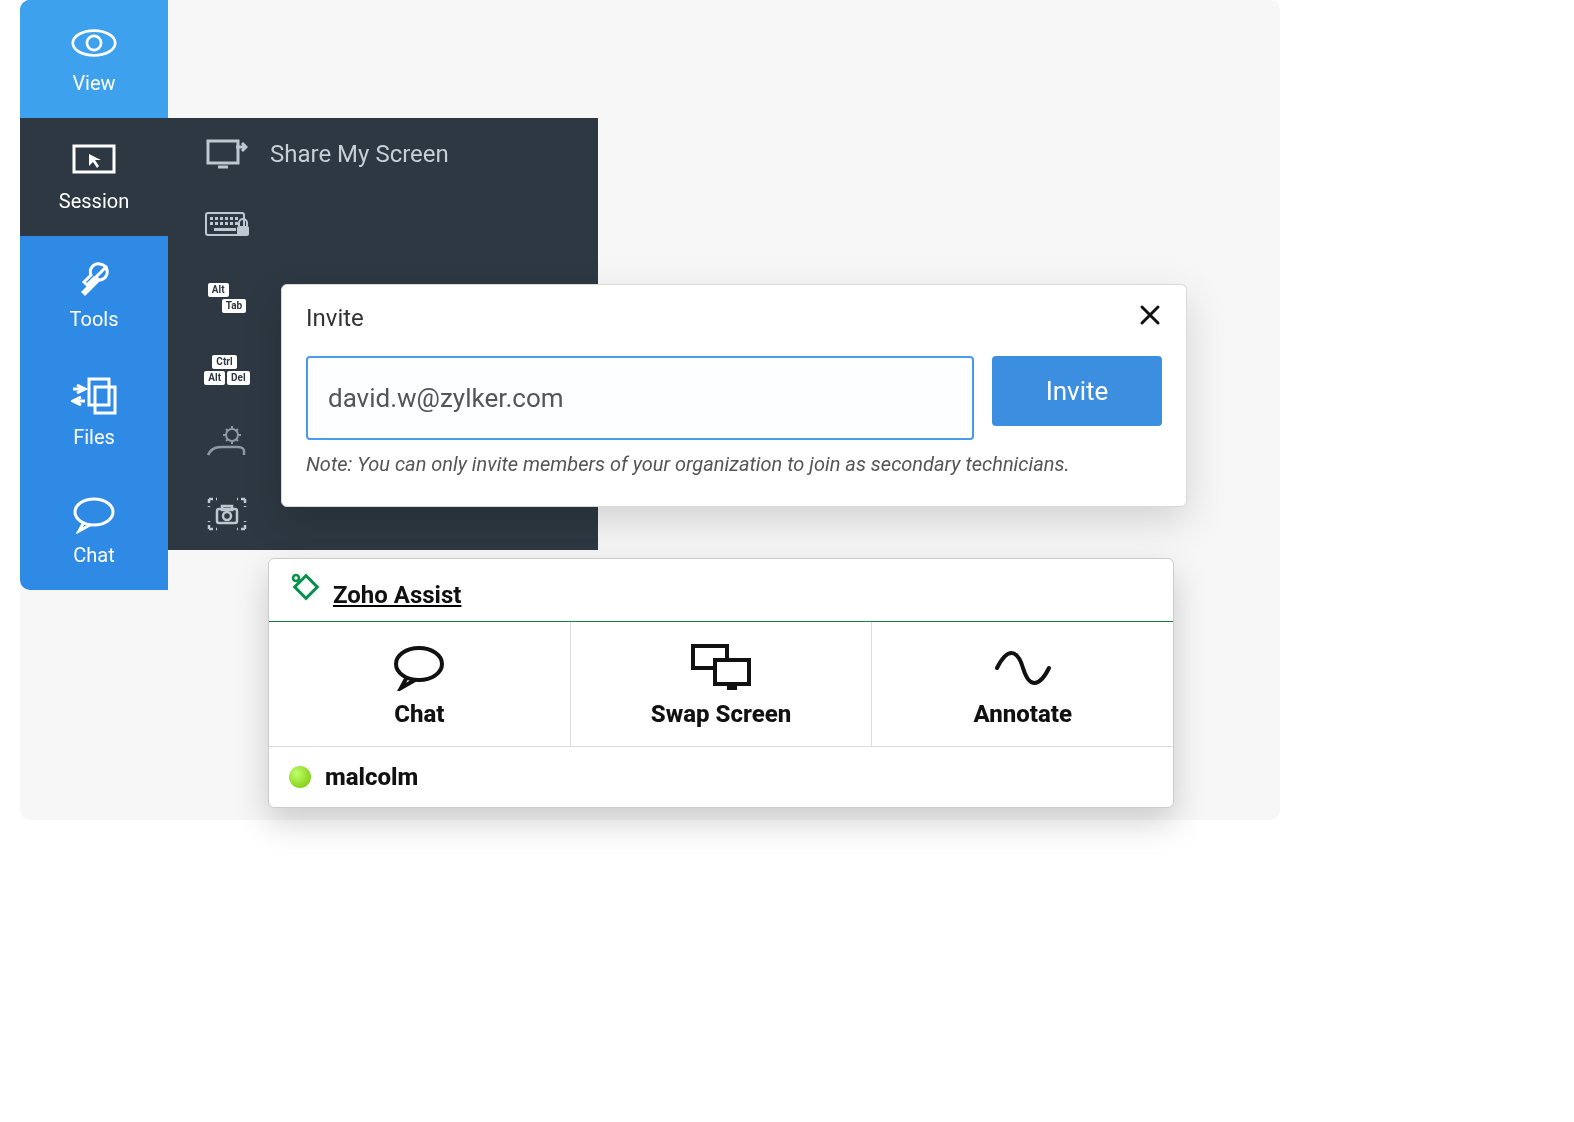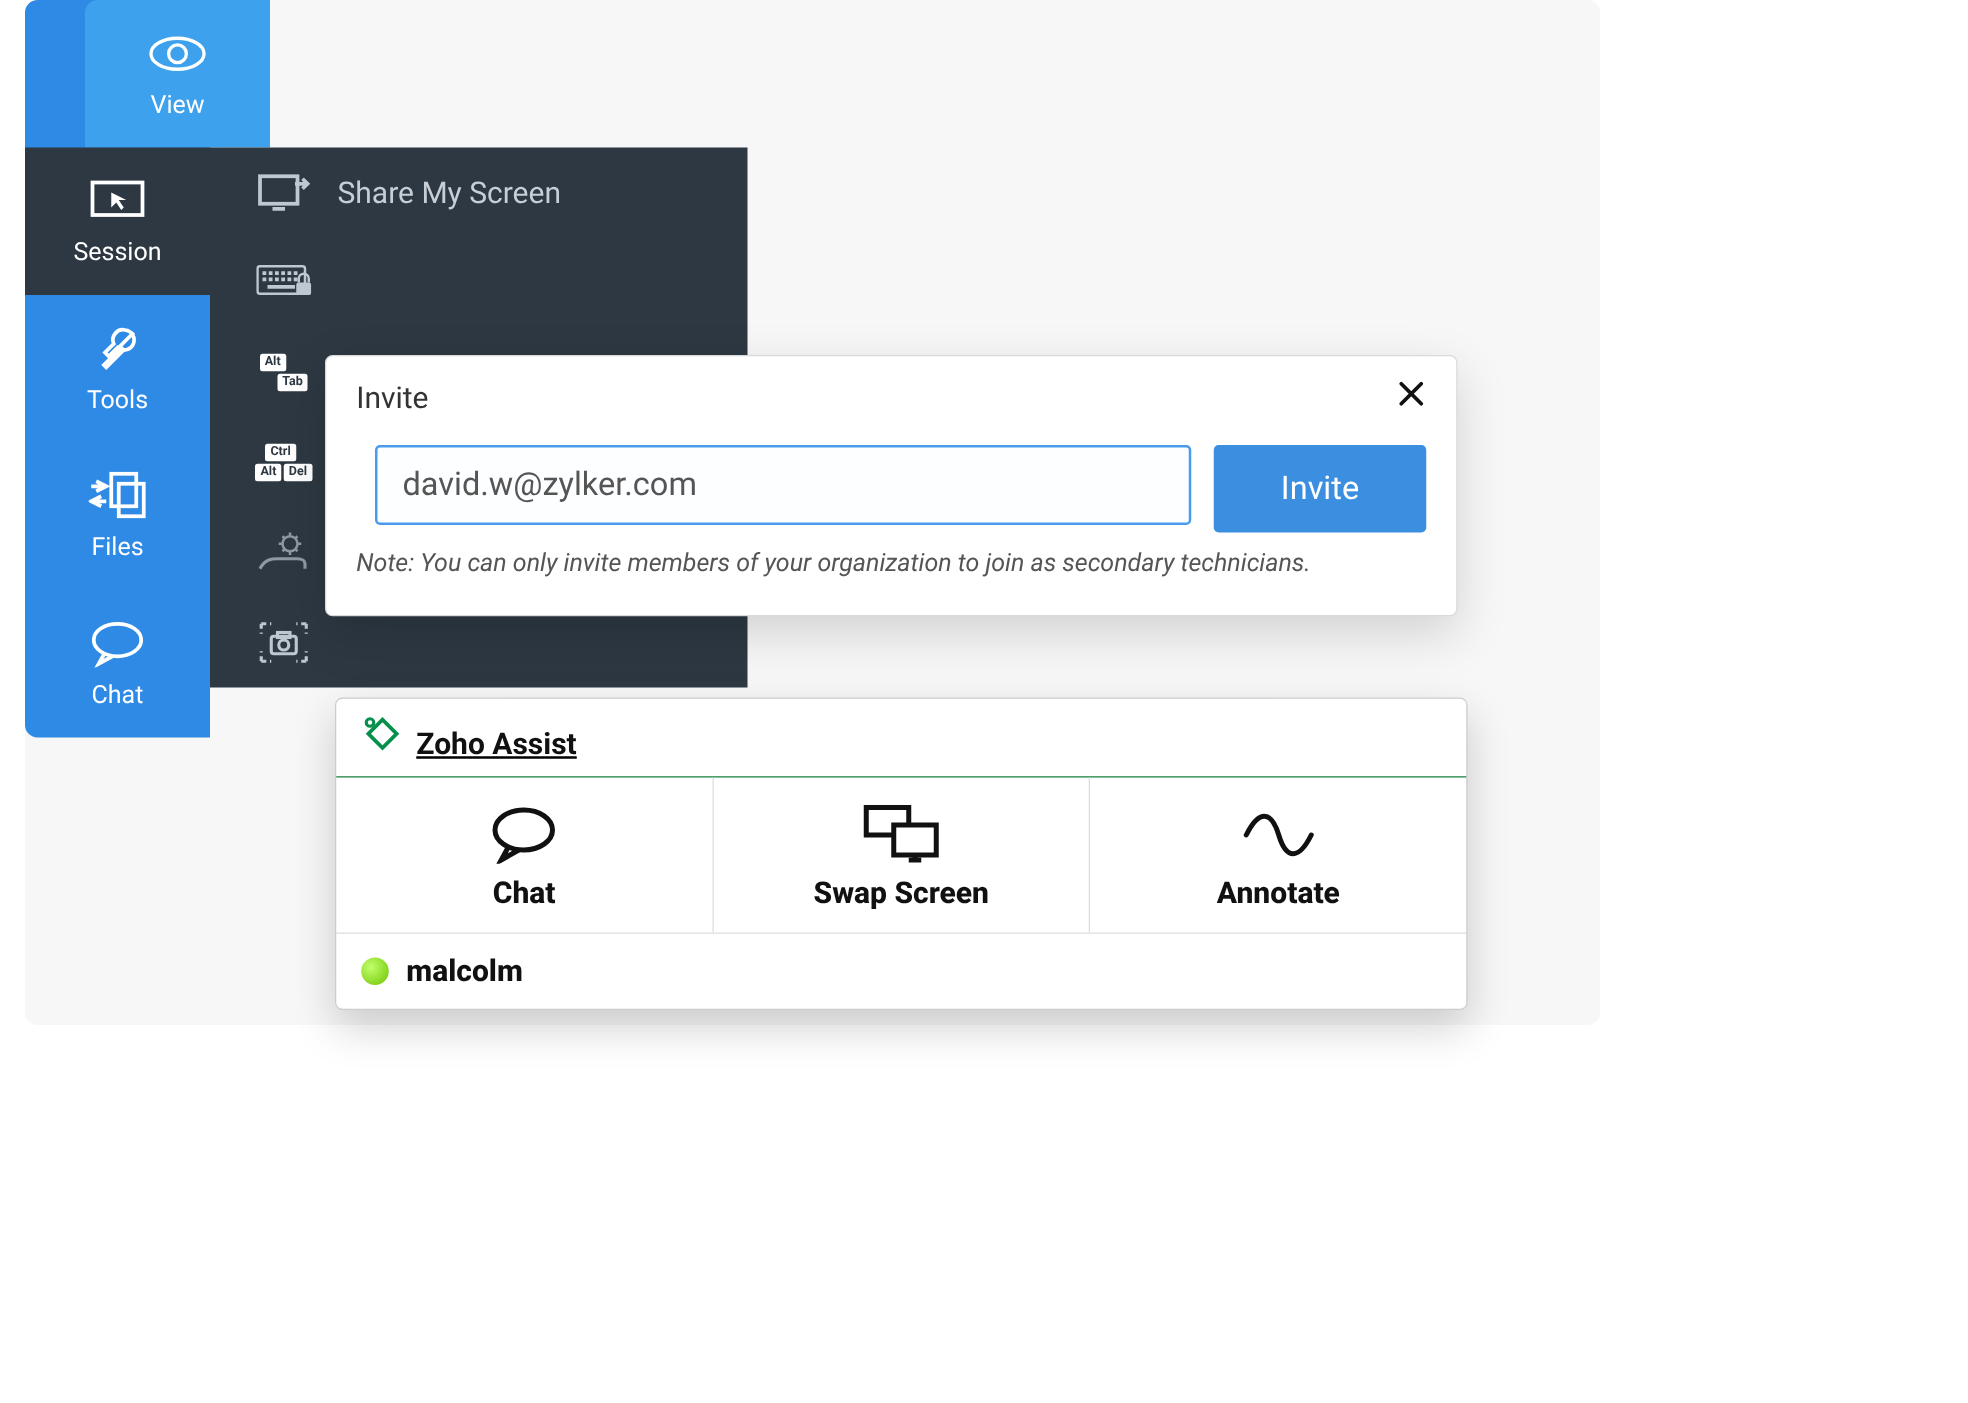"View" .side-item.eye { margin-left: 48px -> none }
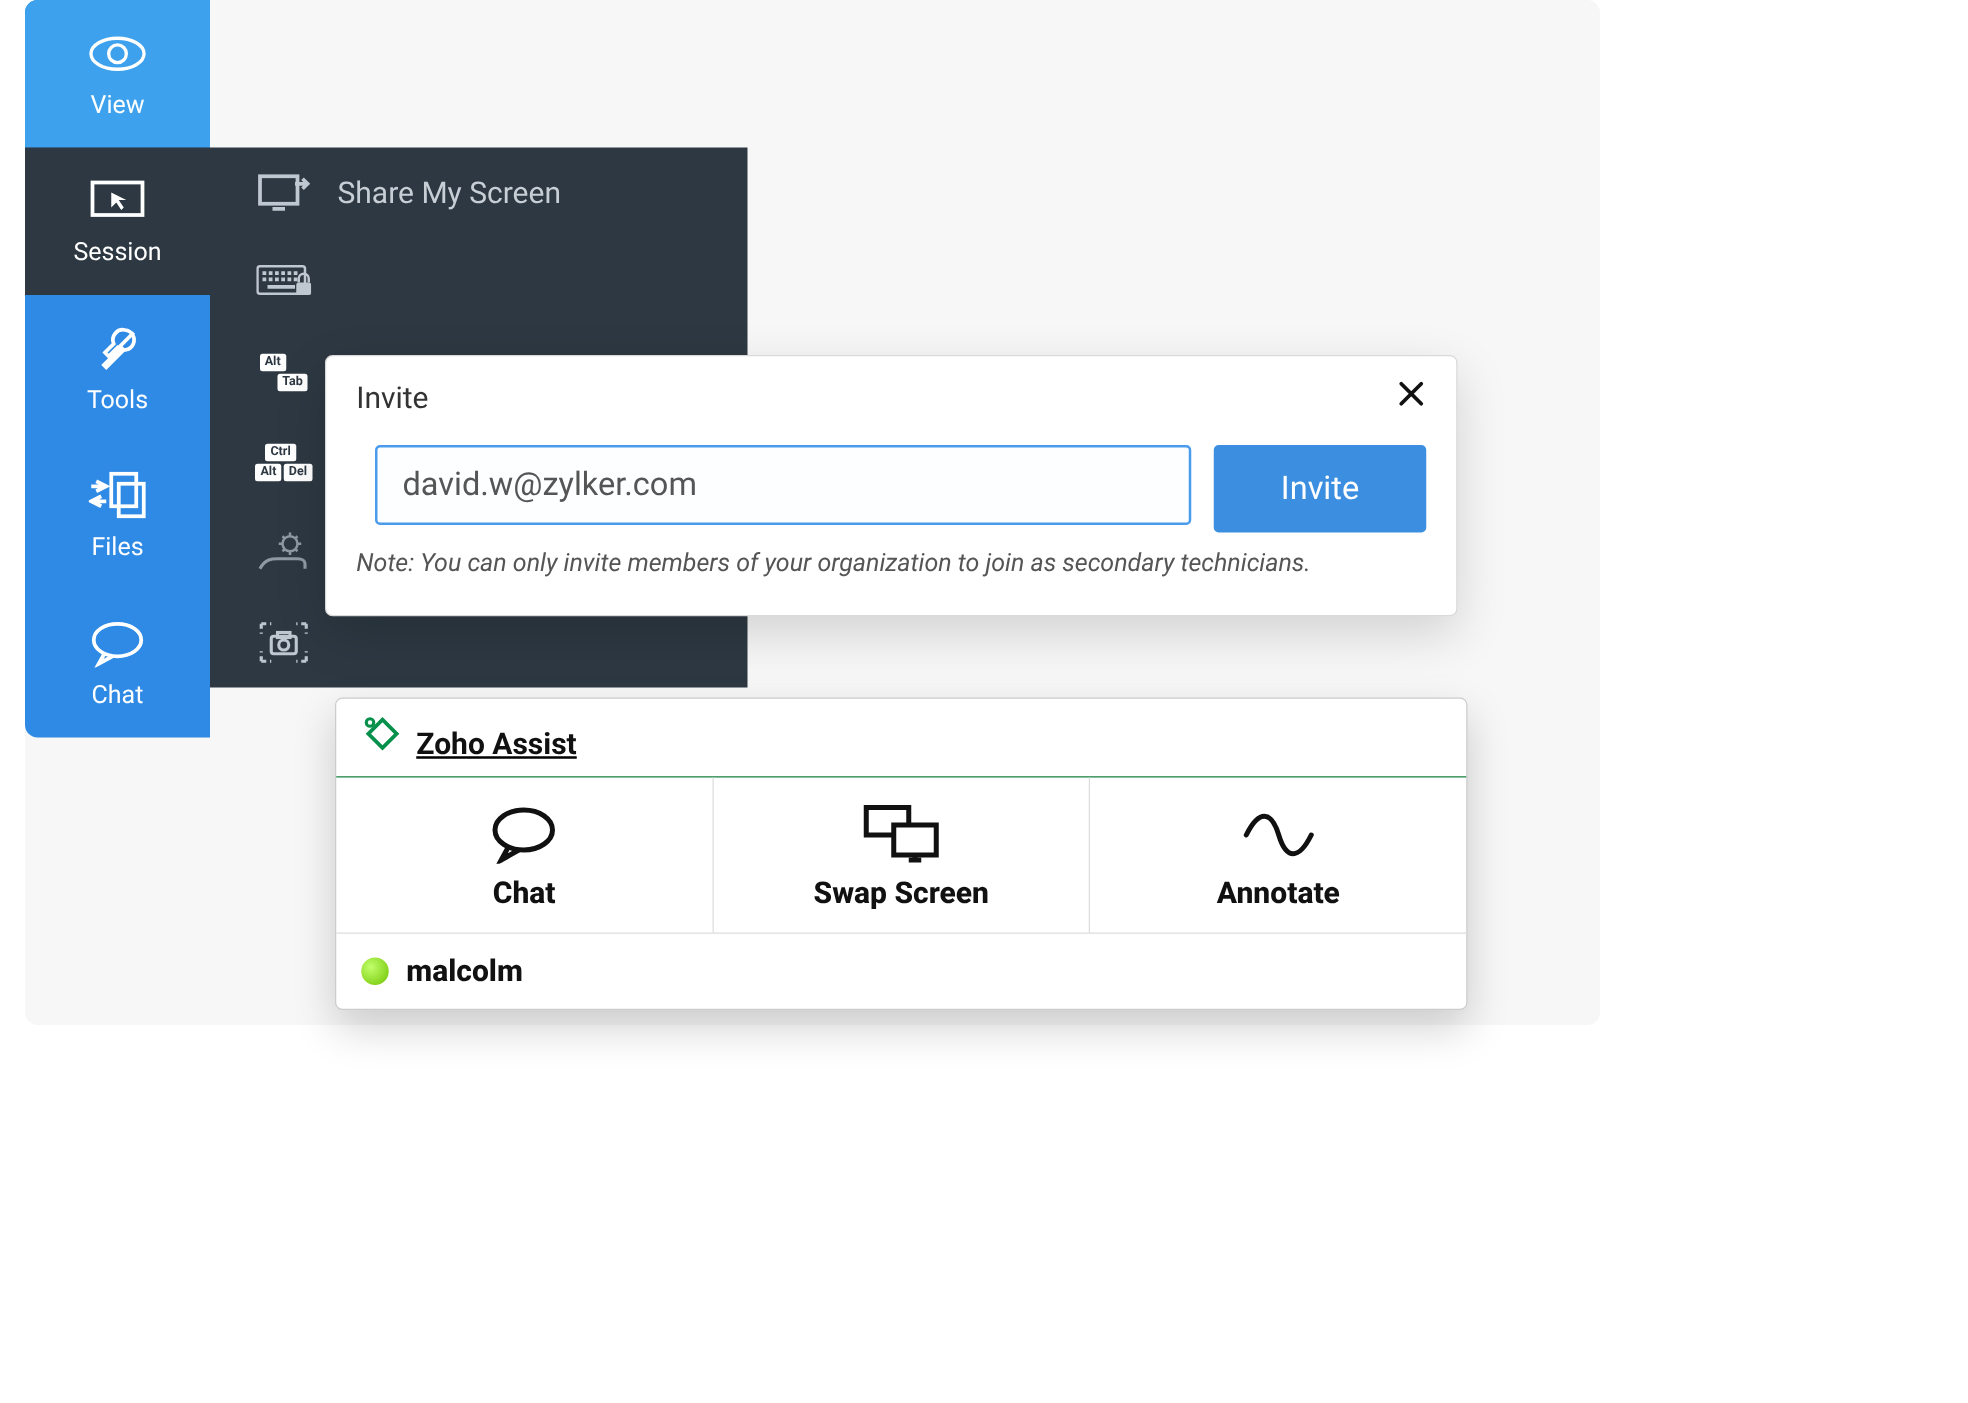"Invite" .invite-dialog { left: 240px -> 261px }
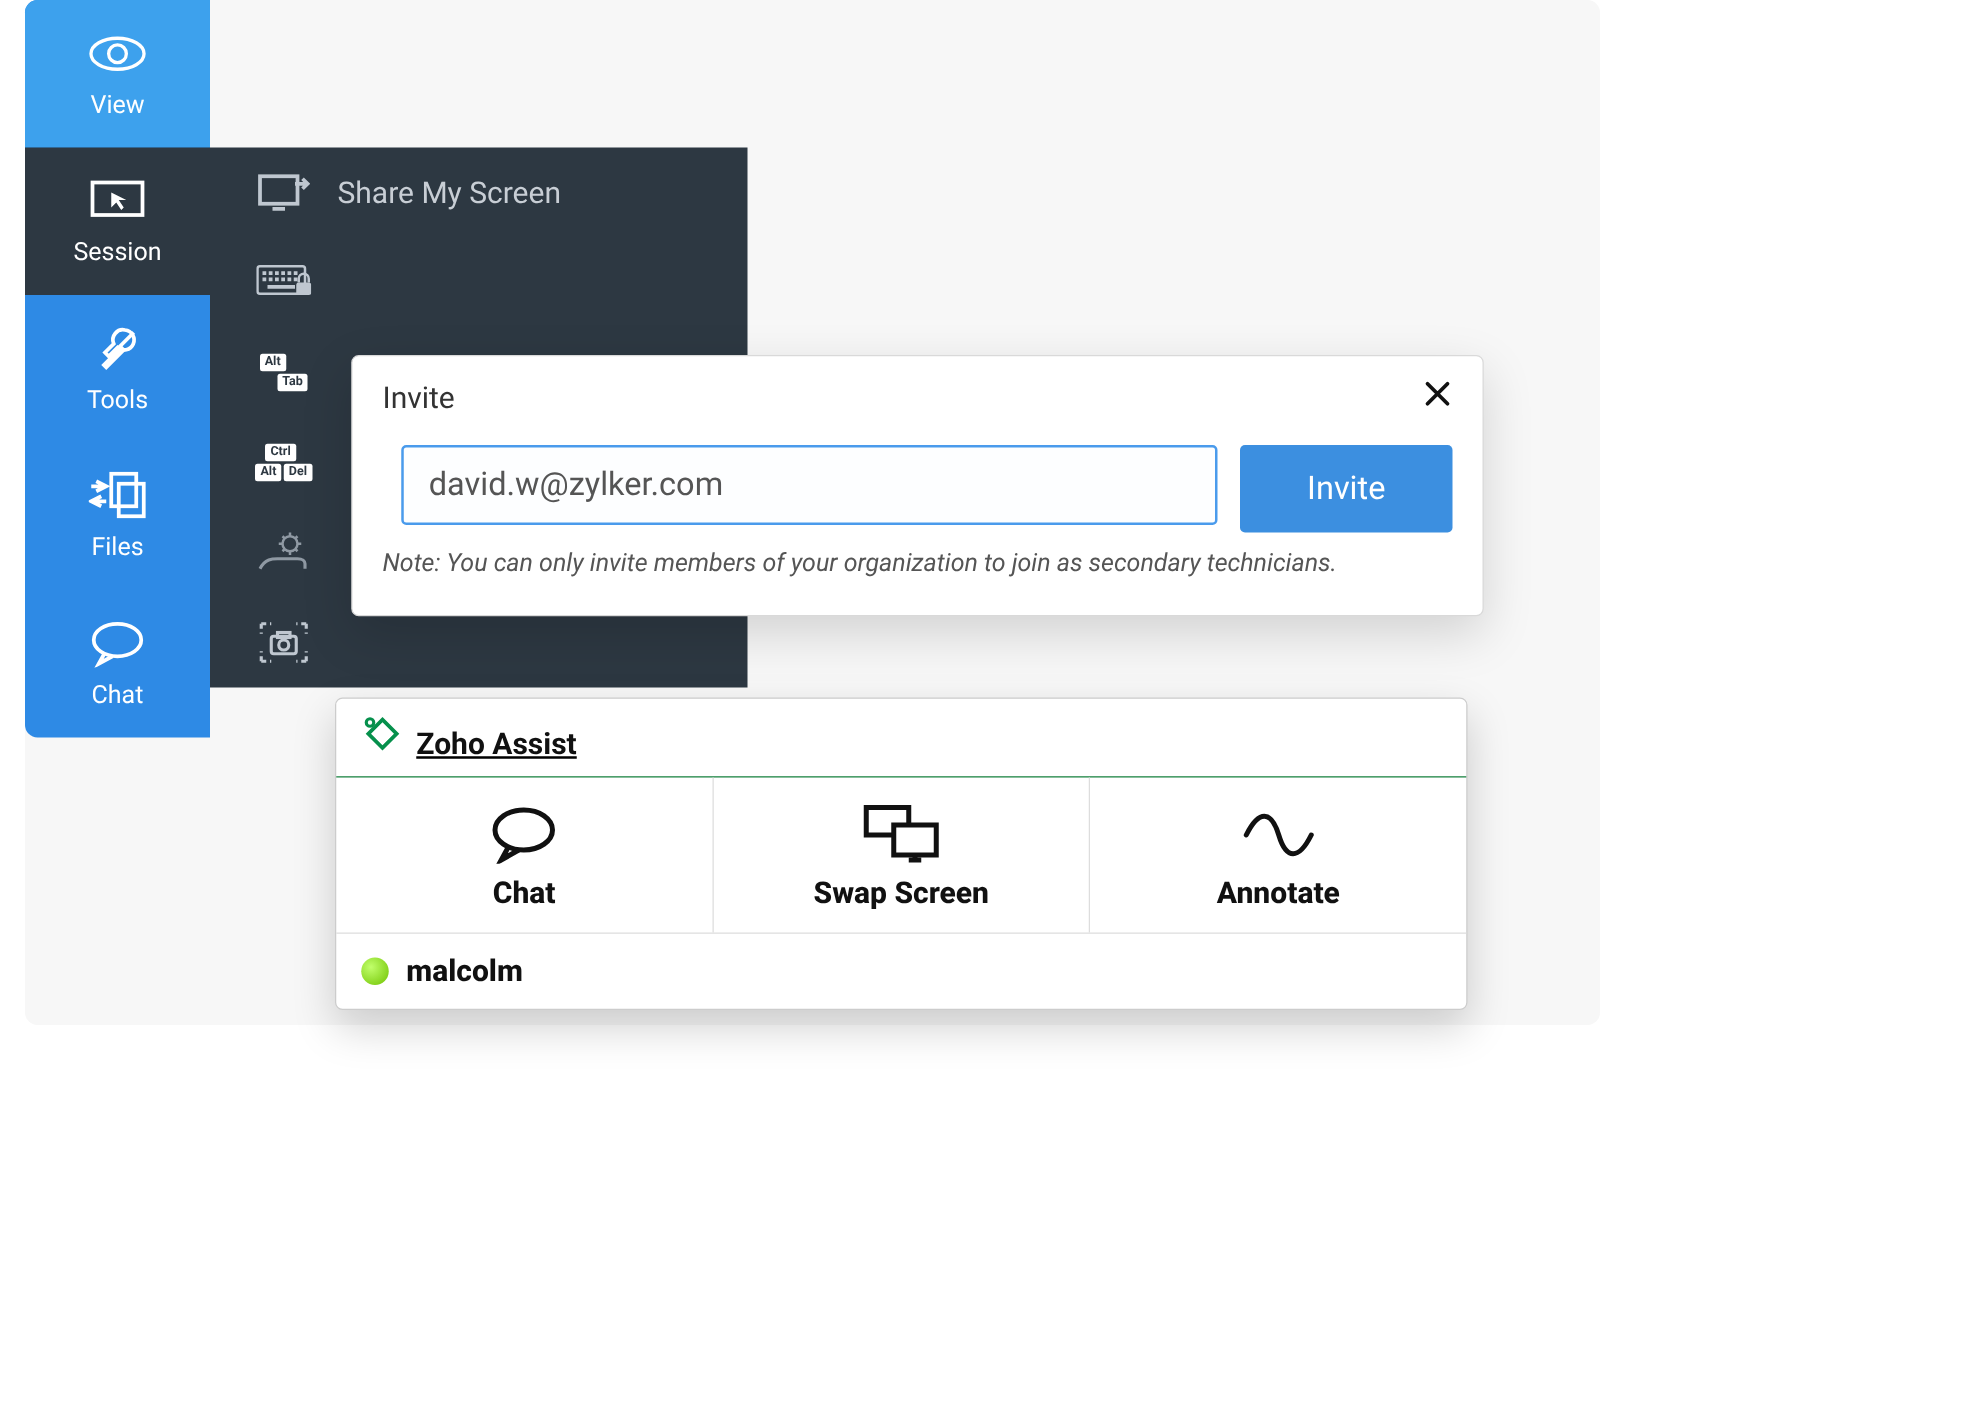"david.w@zylker.com" .invite-input { height: 64px -> 84px; margin-left: 15px -> none }
